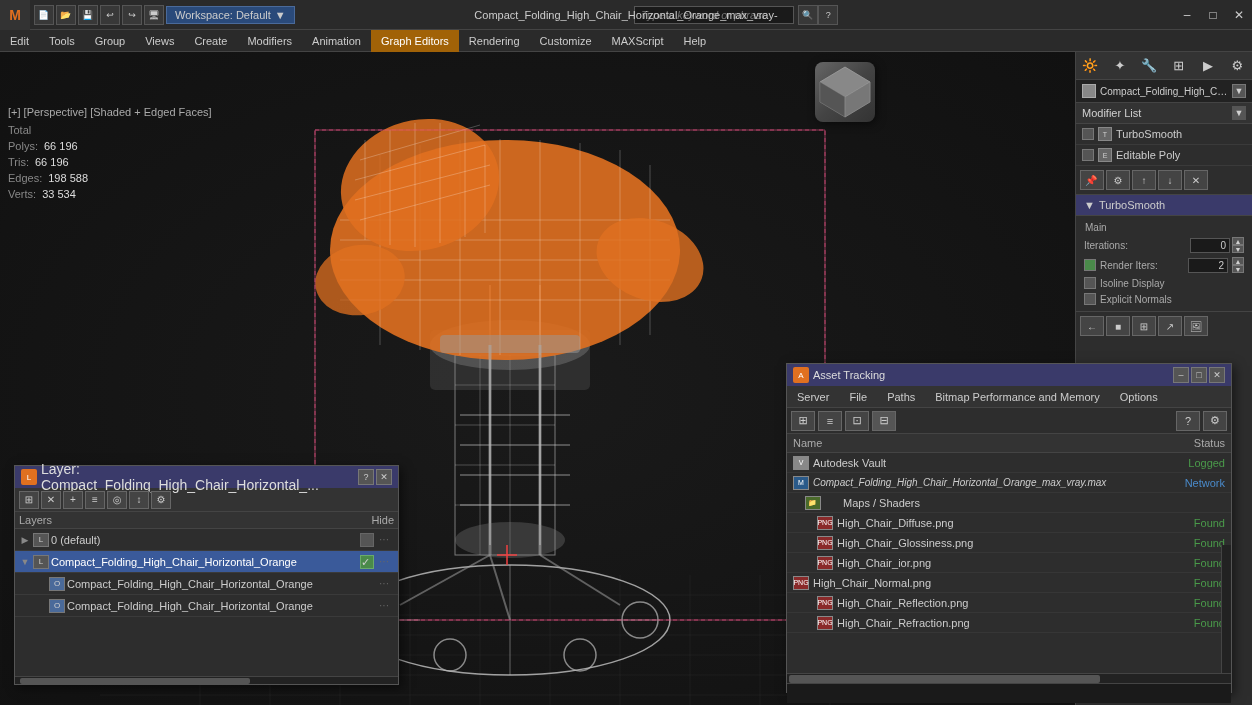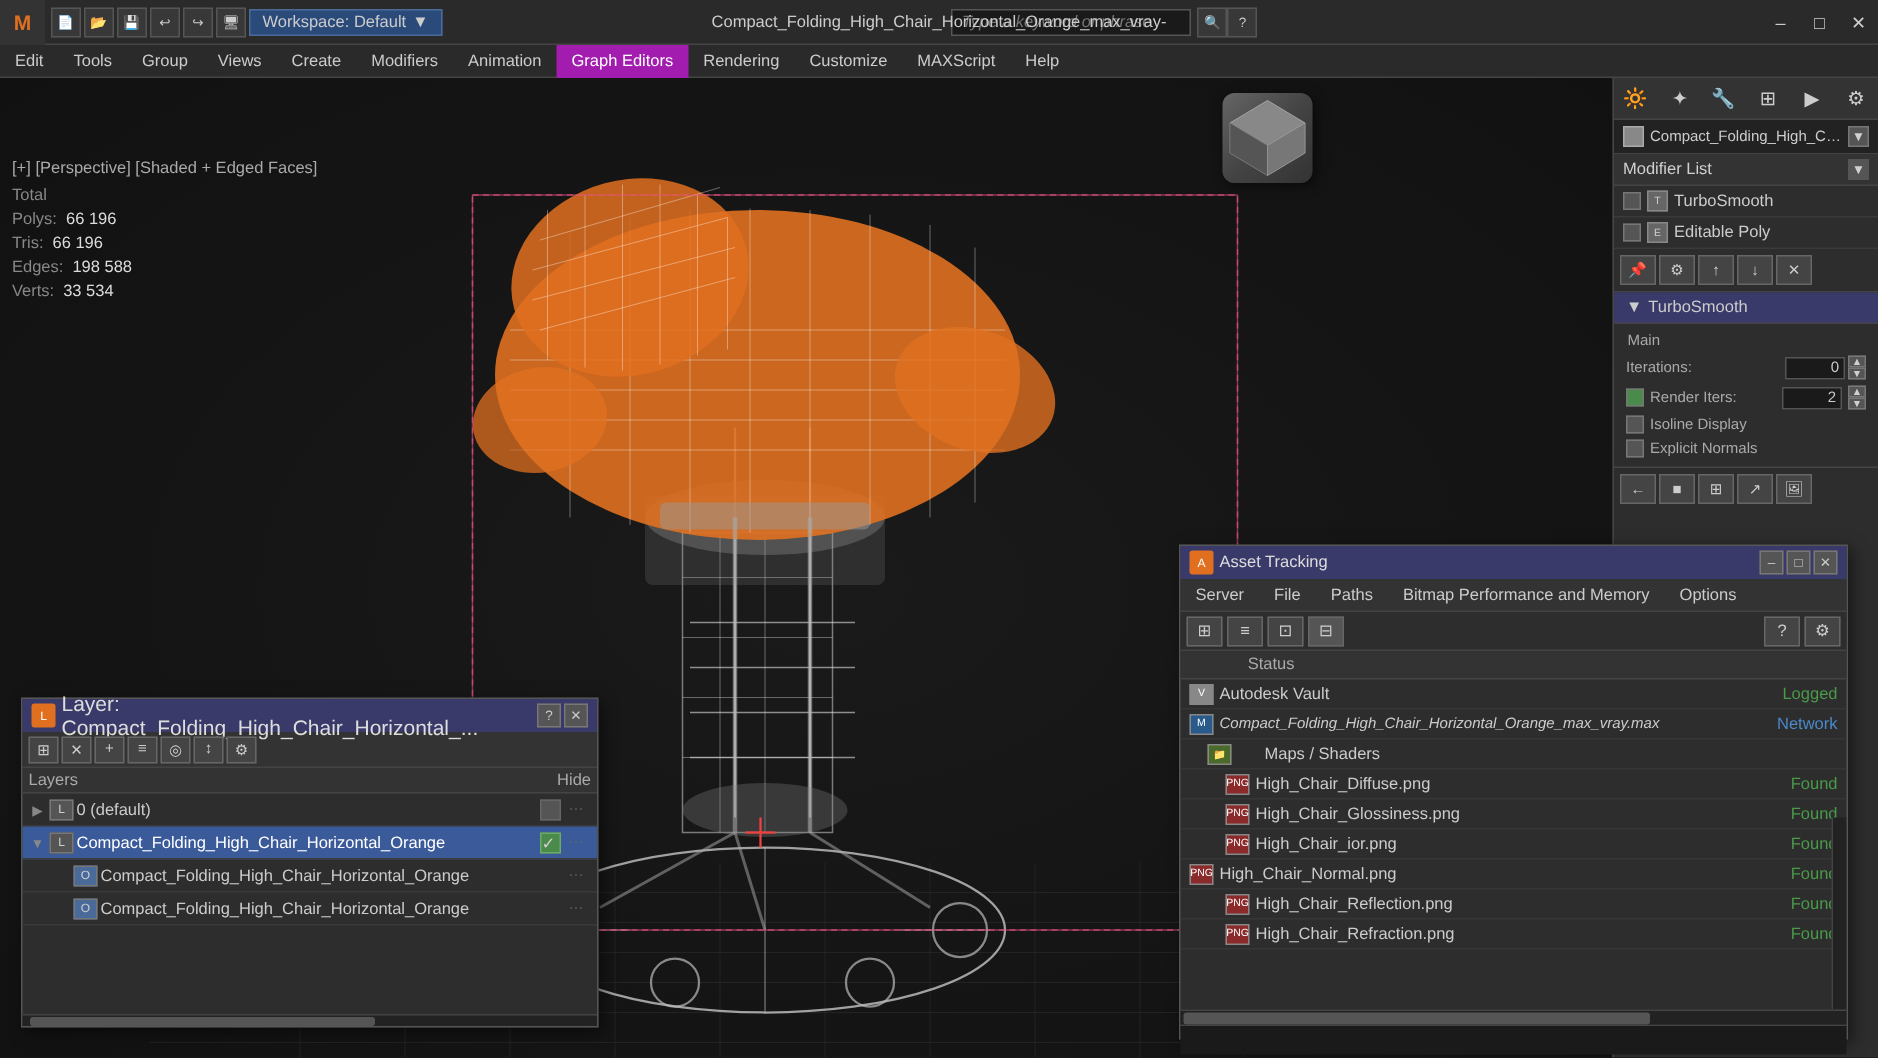"Graph Editors" div.menu-item { background: #a21caf -> #a16207 }
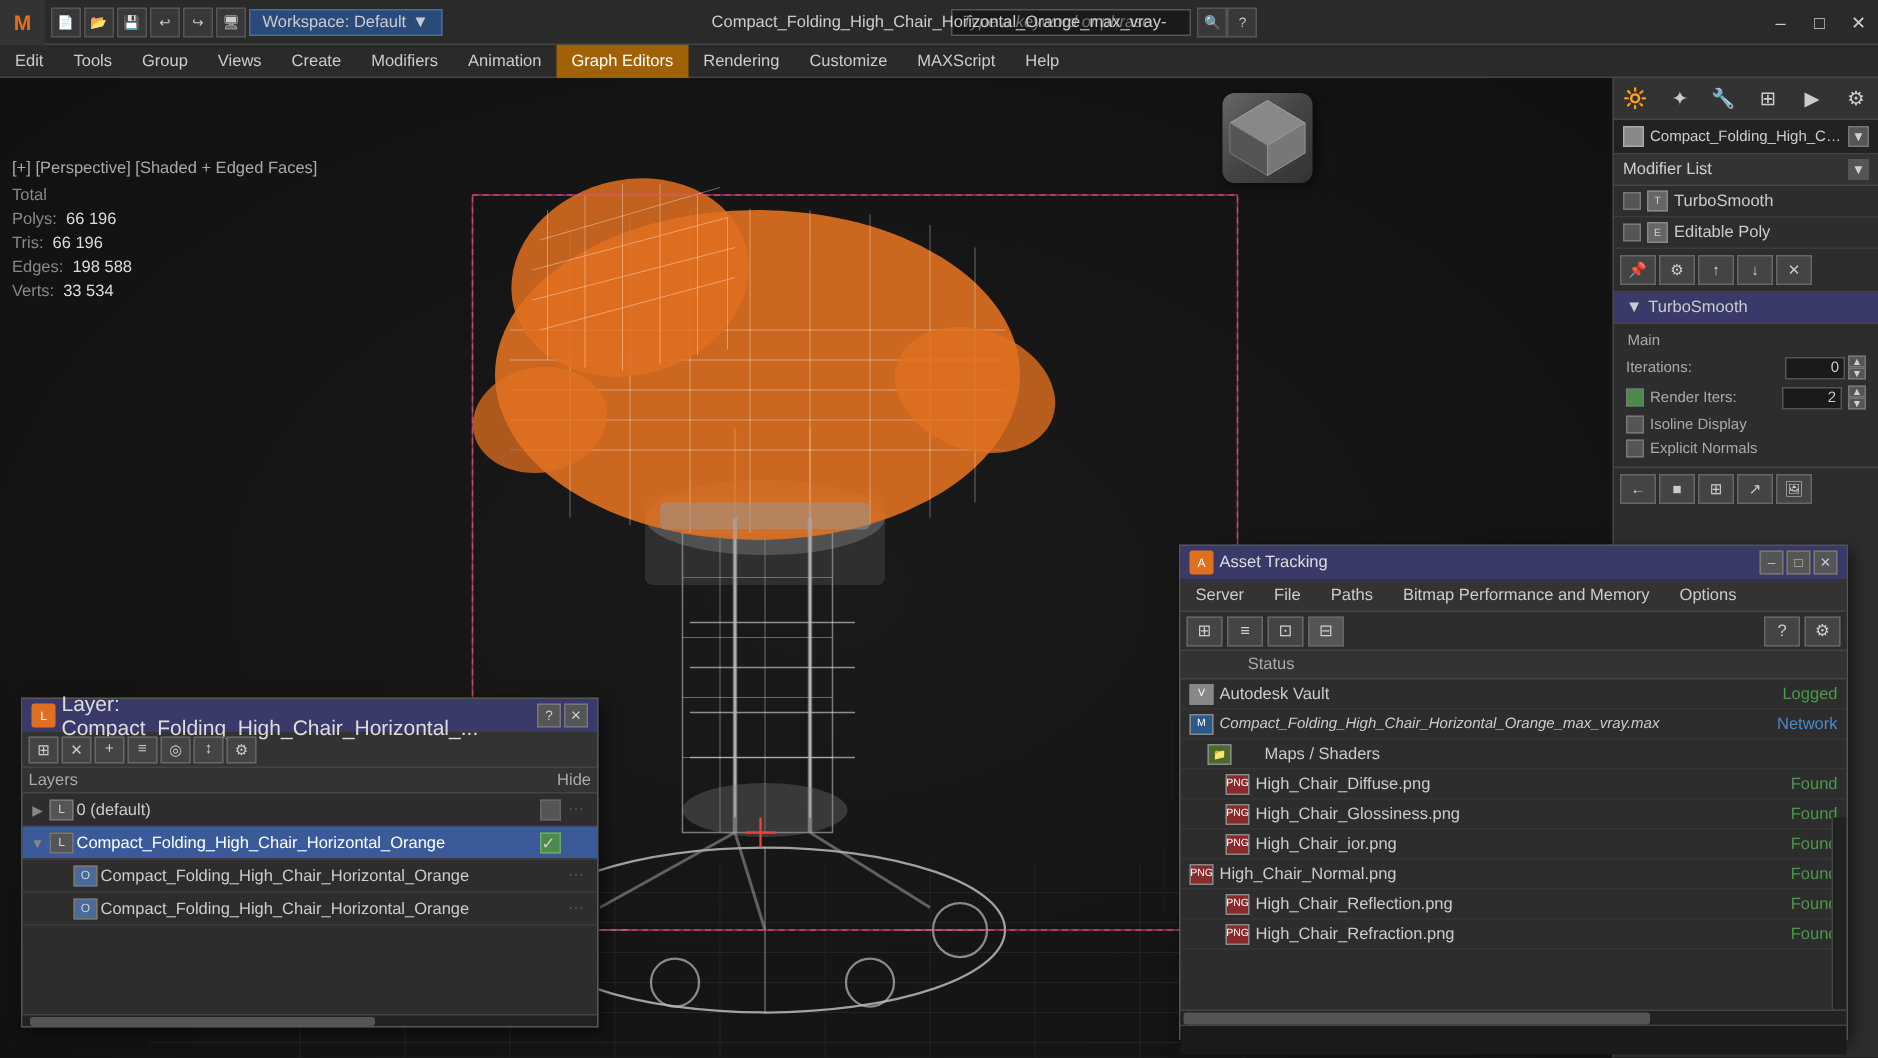"Name" span.asset-col-name { html: none -> <span>Name</span> }
